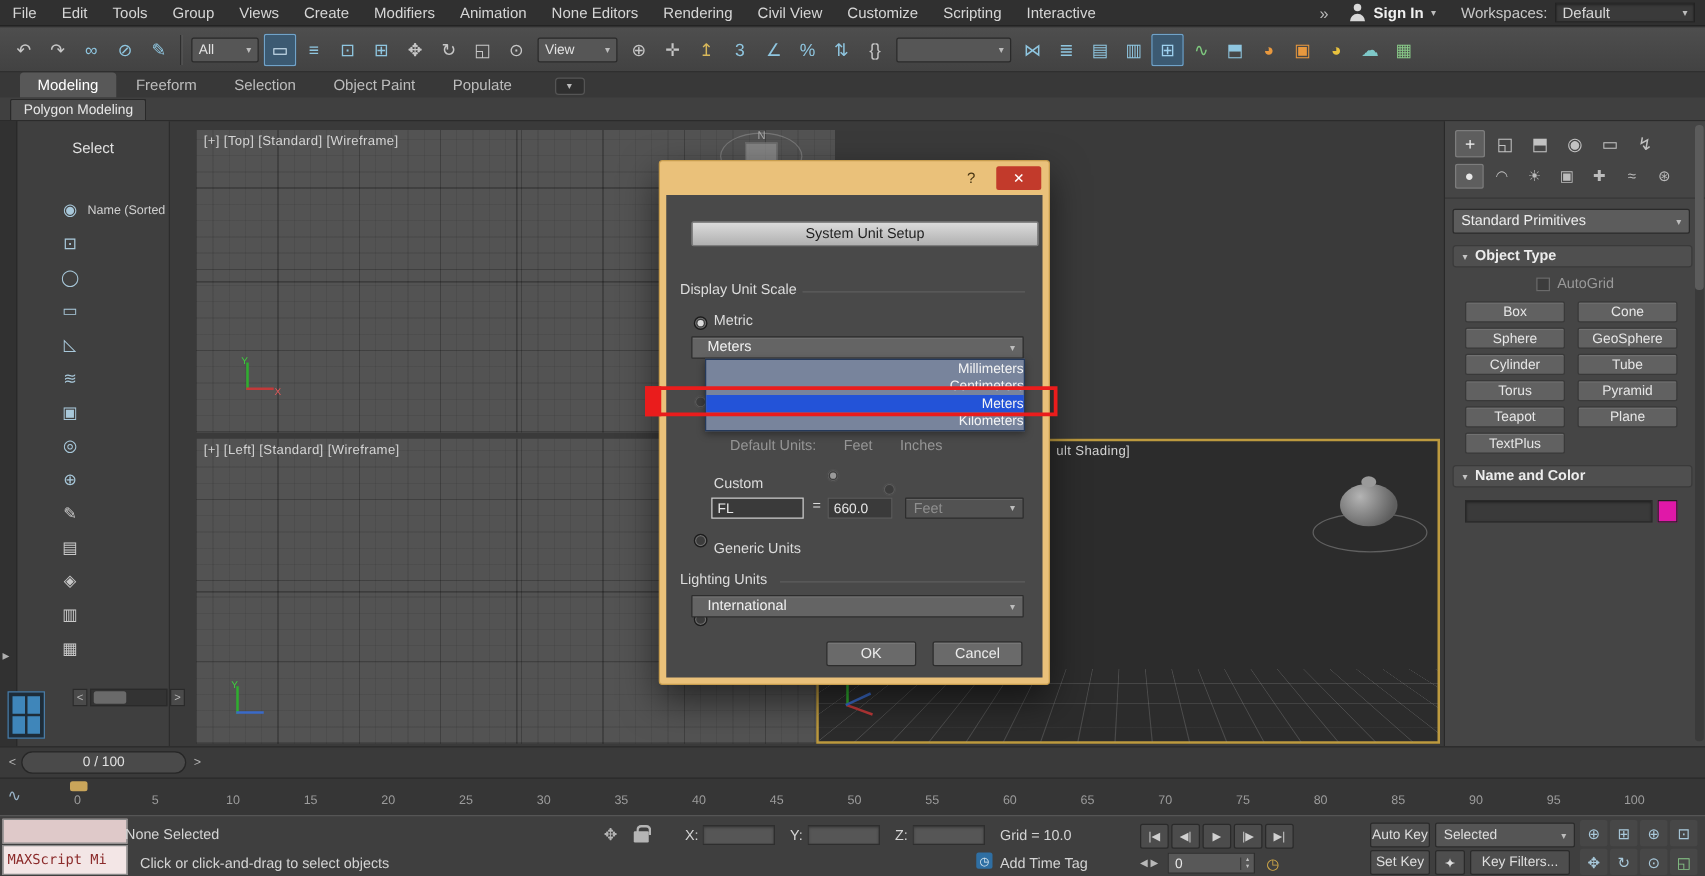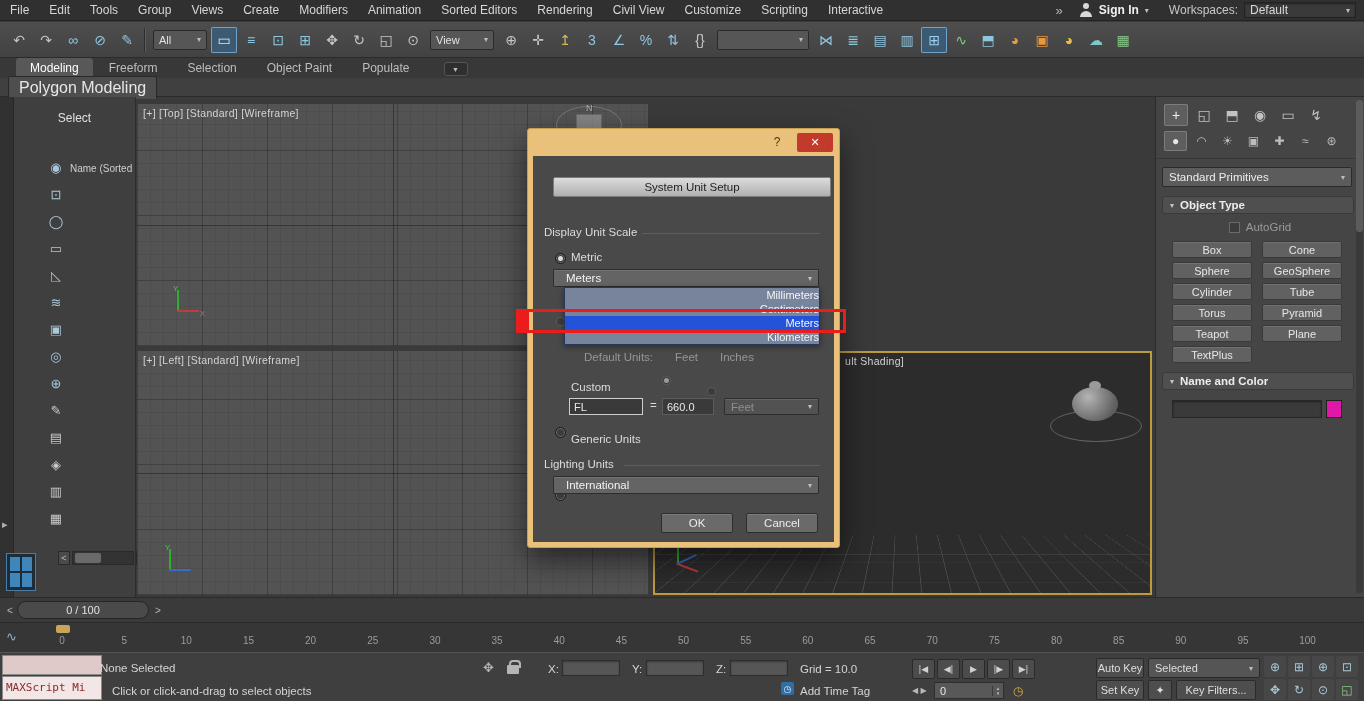"Sorted Editors" div { text: Sorted -> None }
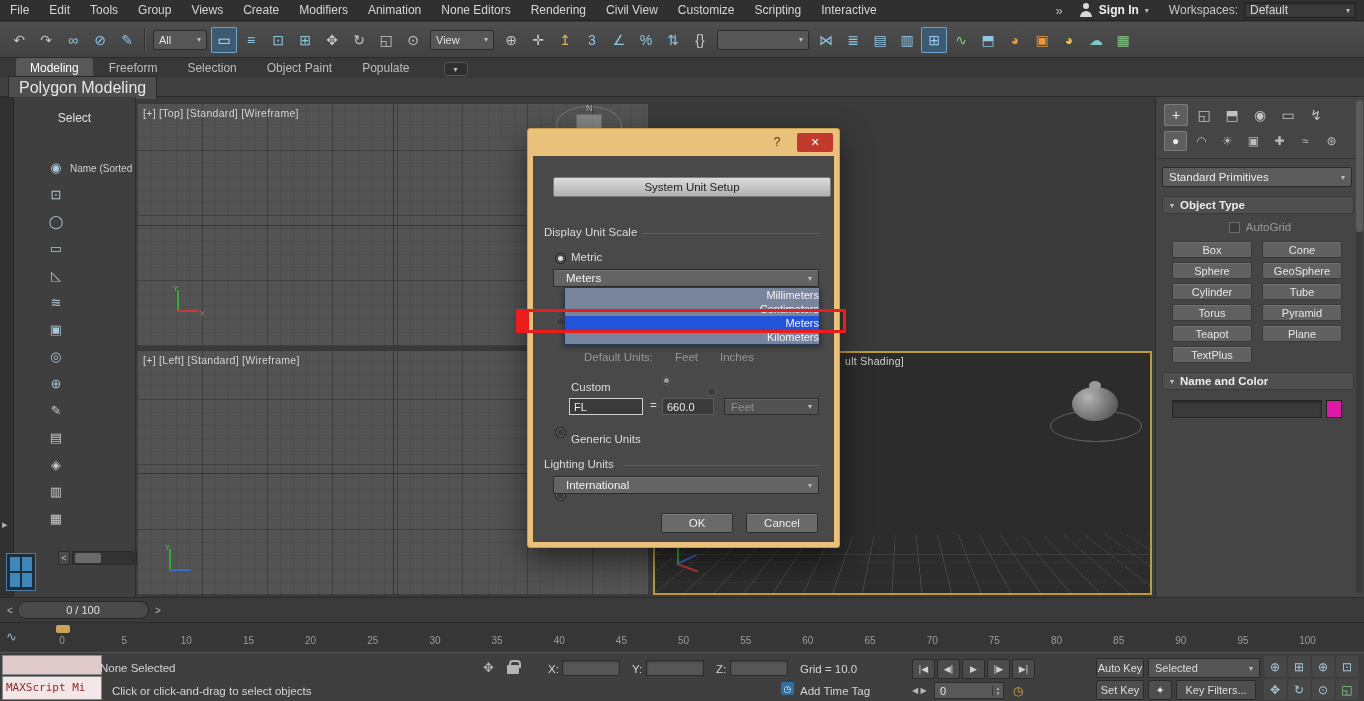"Polygon Modeling" .subtab { font-size: 16px -> 11px }
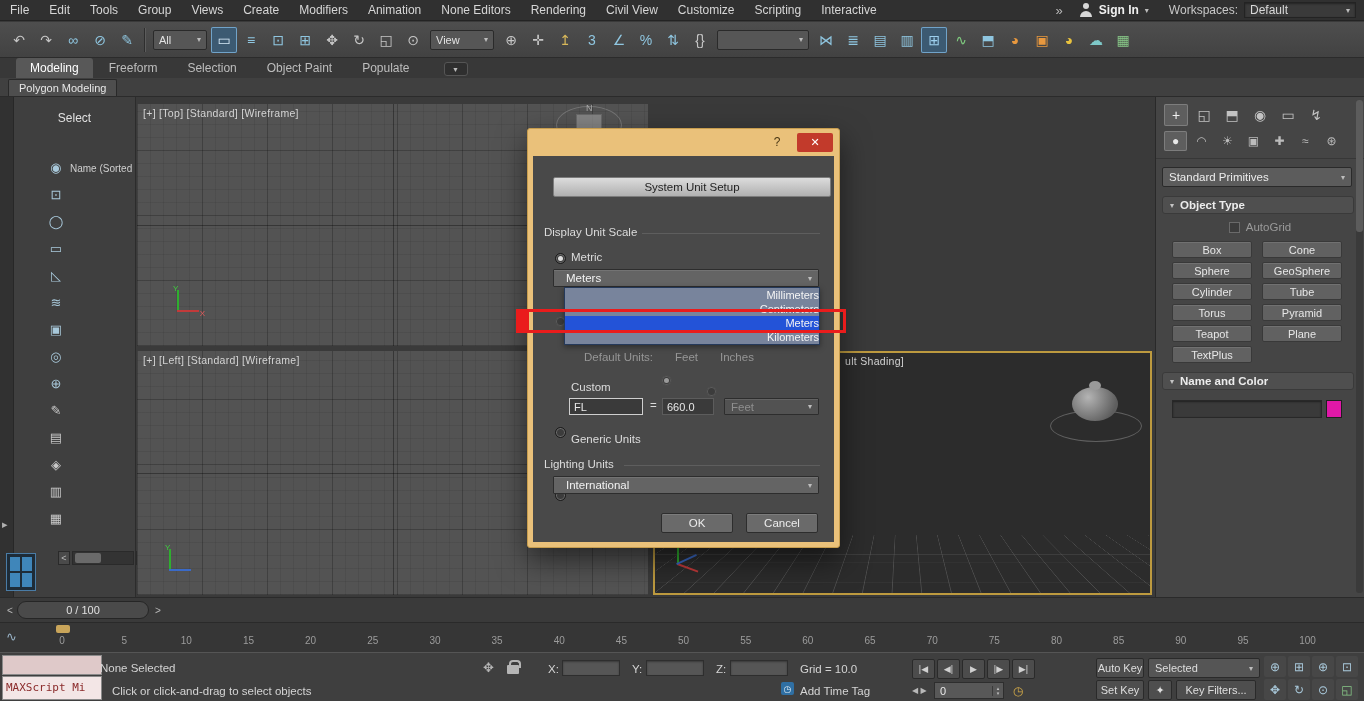"[+] [Top] [Standard] [Wireframe]" .vp-ortho { margin-left: none -> 20px }
